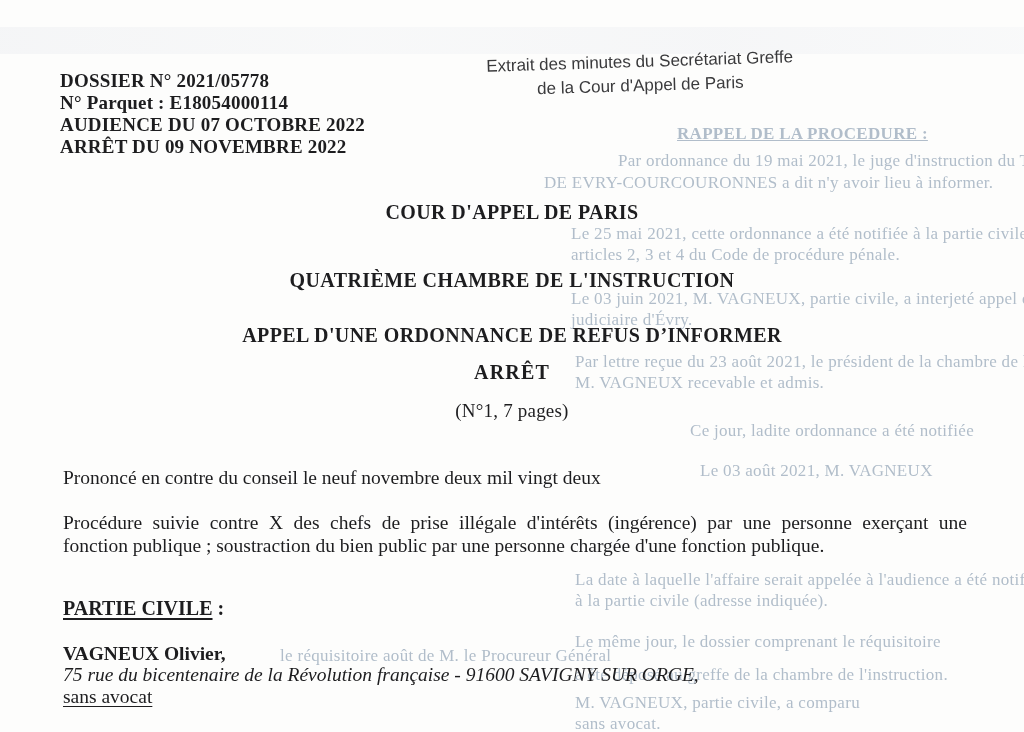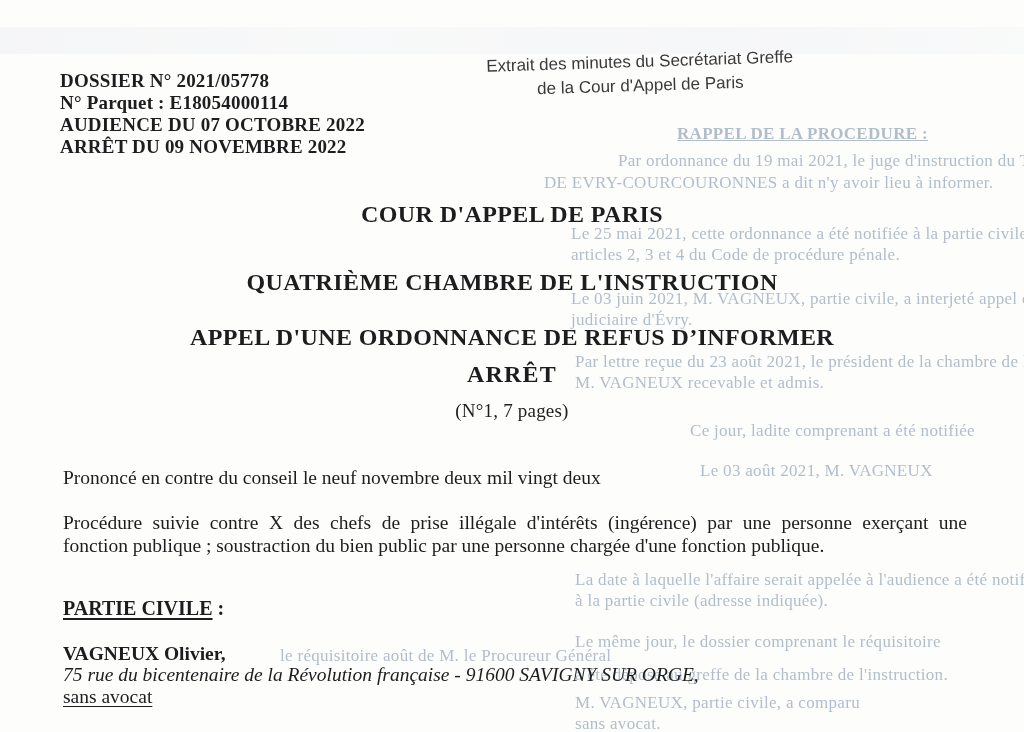"COUR D'APPEL DE PARIS" .center-line { font-size: 24px -> 20px }
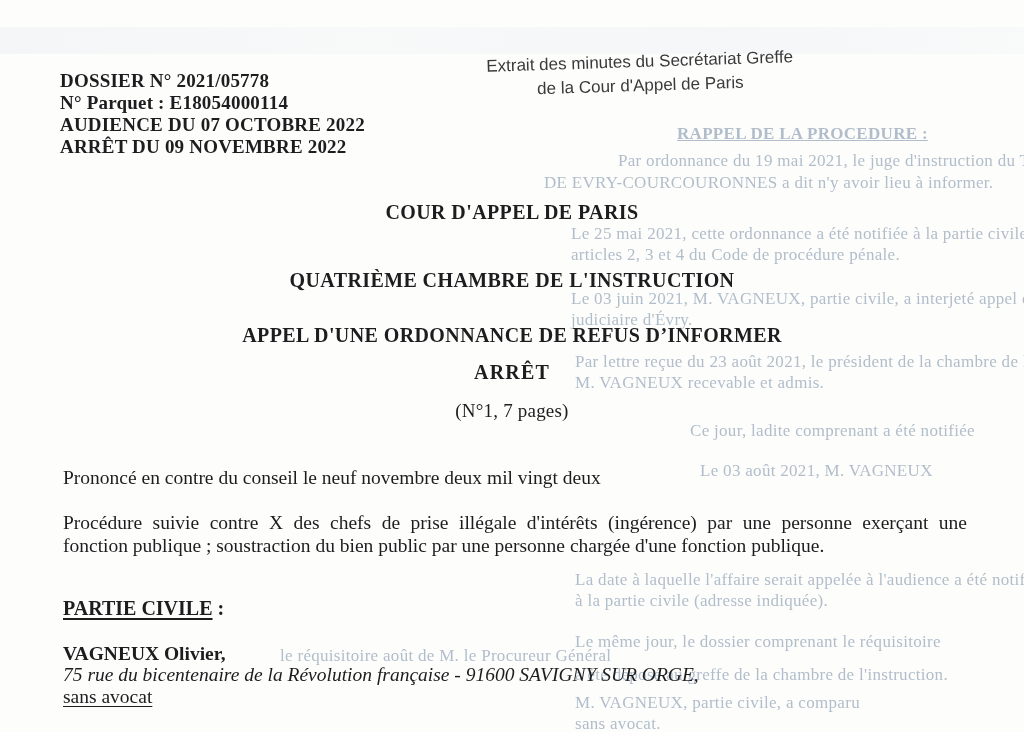"Ce jour, ladite comprenant a" div.ghost-line { text: comprenant -> ordonnance }
